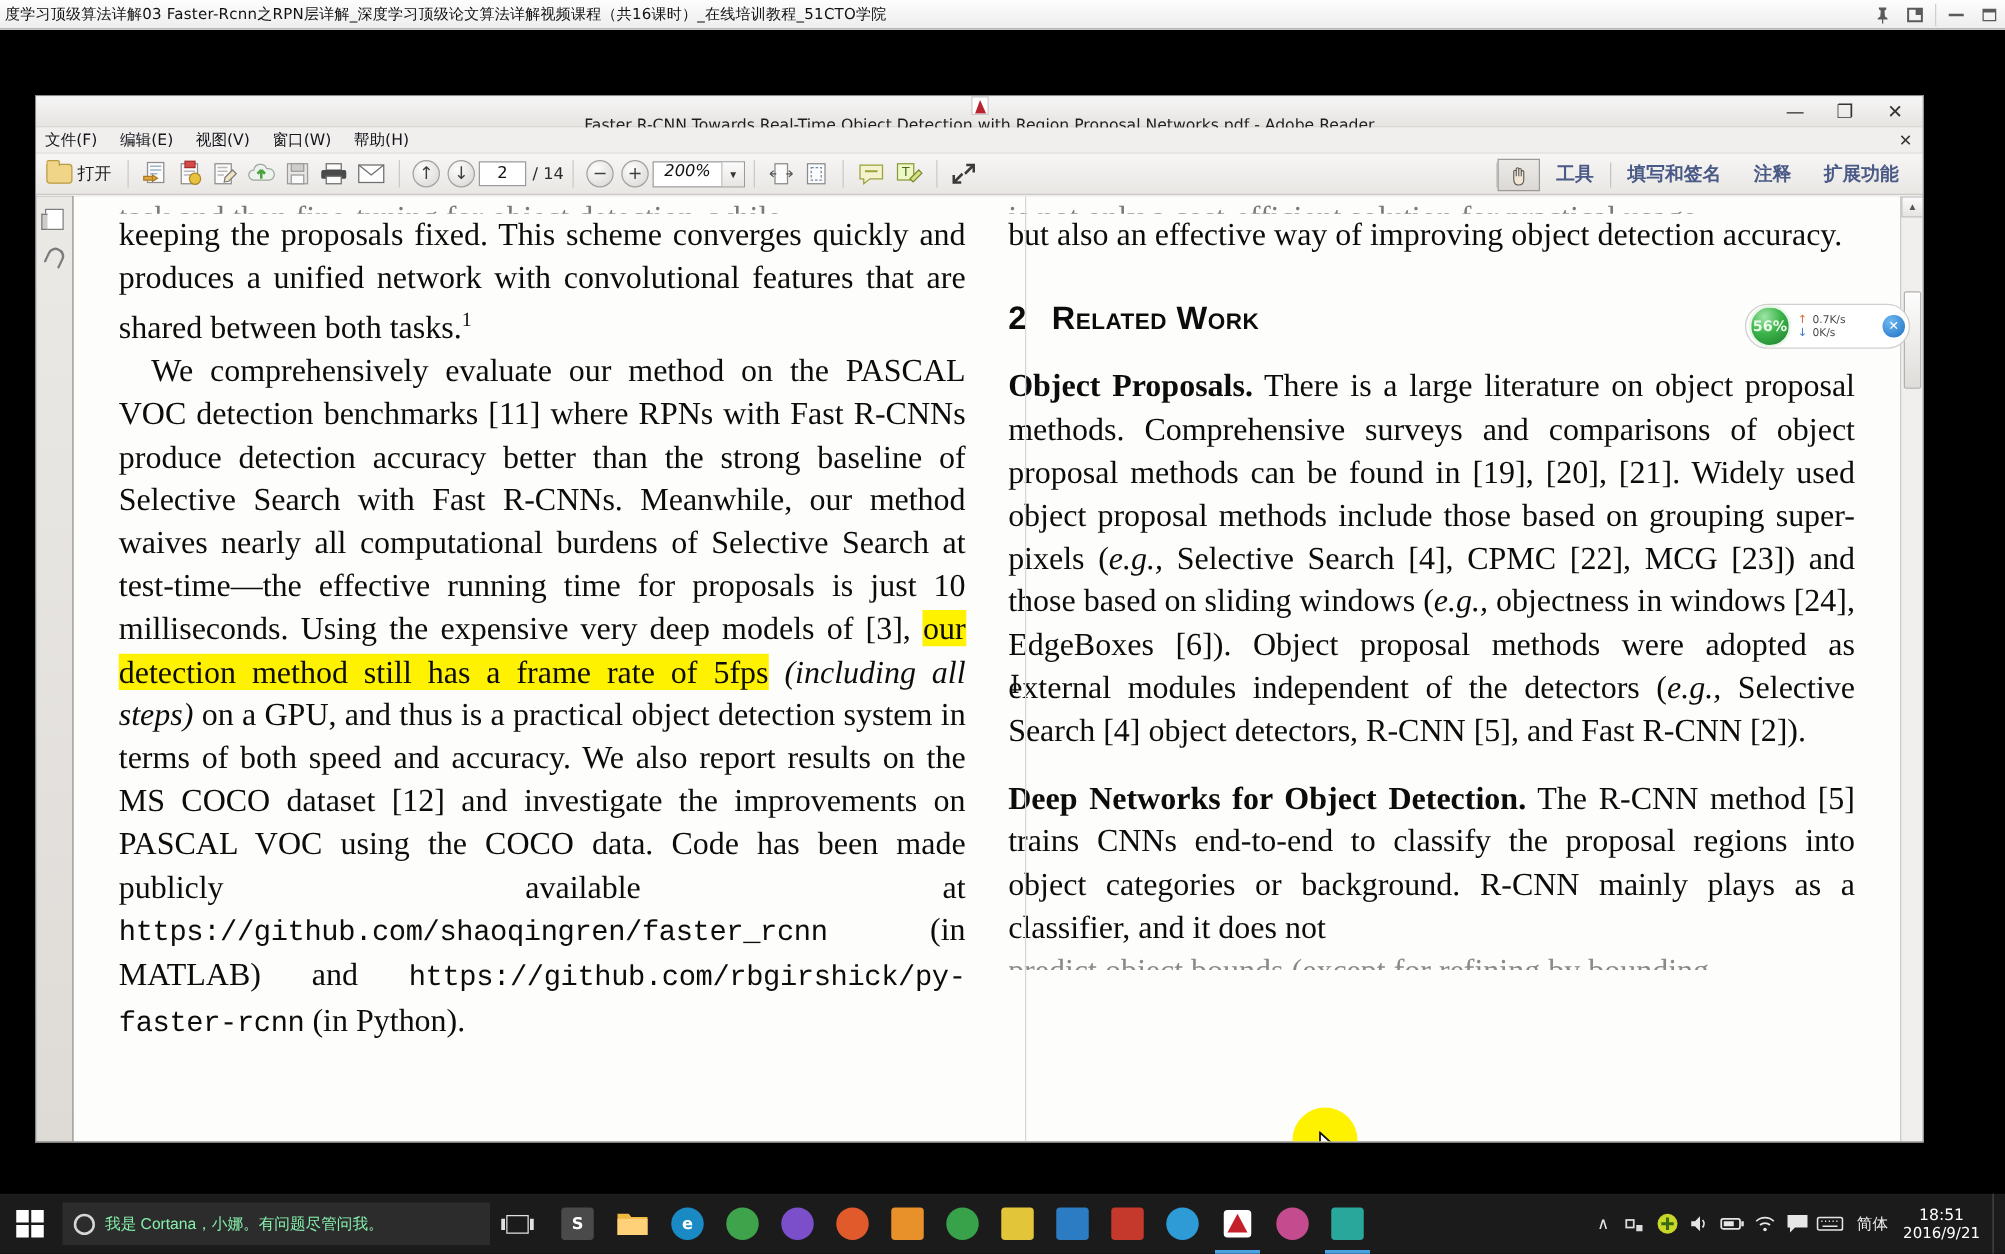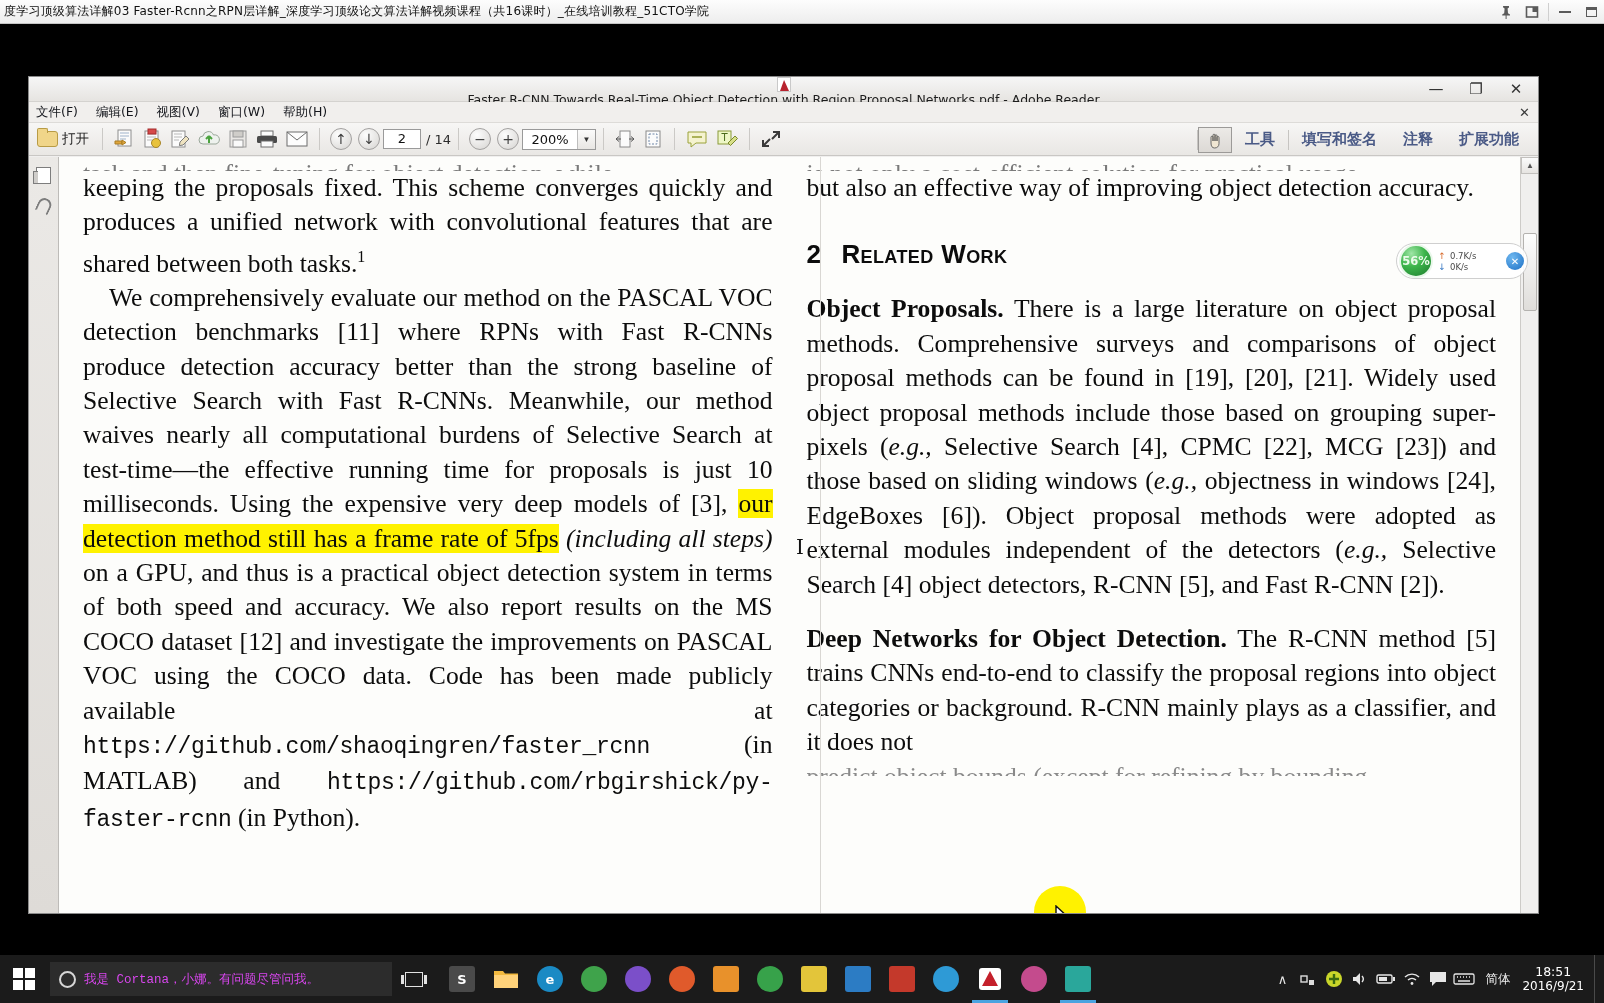"200%" #zoom-box { align-items: center -> none; font-style: none -> italic }
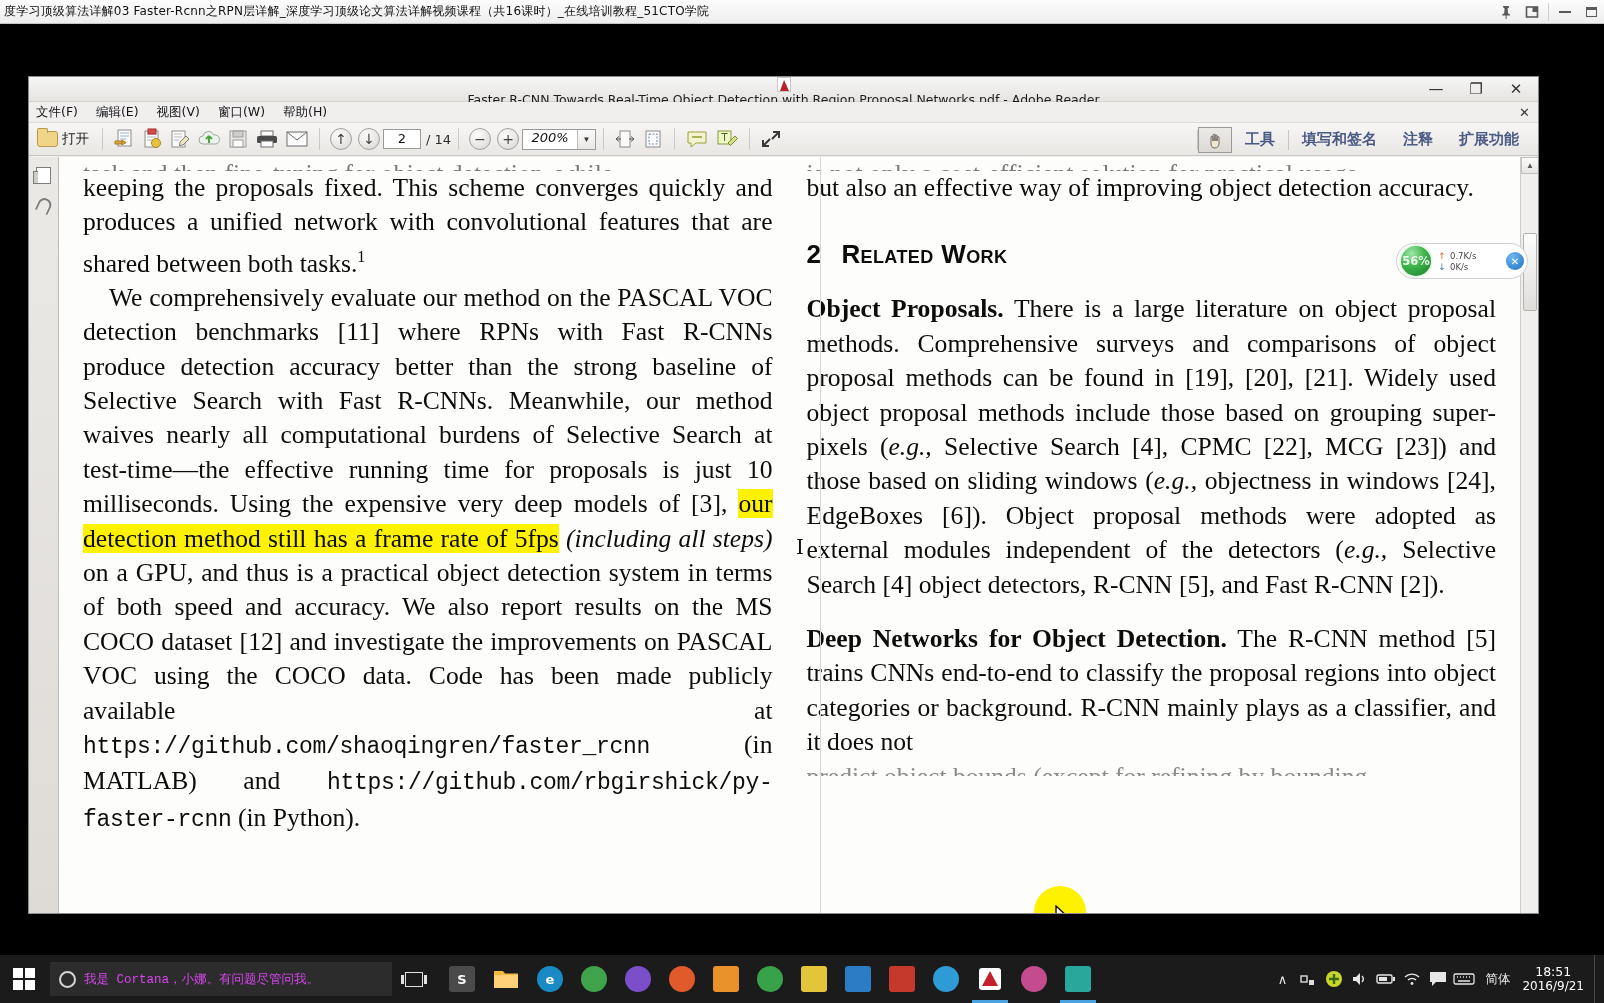"keeping the proposals fixed. This" #pdf-columns { padding: 0 24px -> 0 36px }
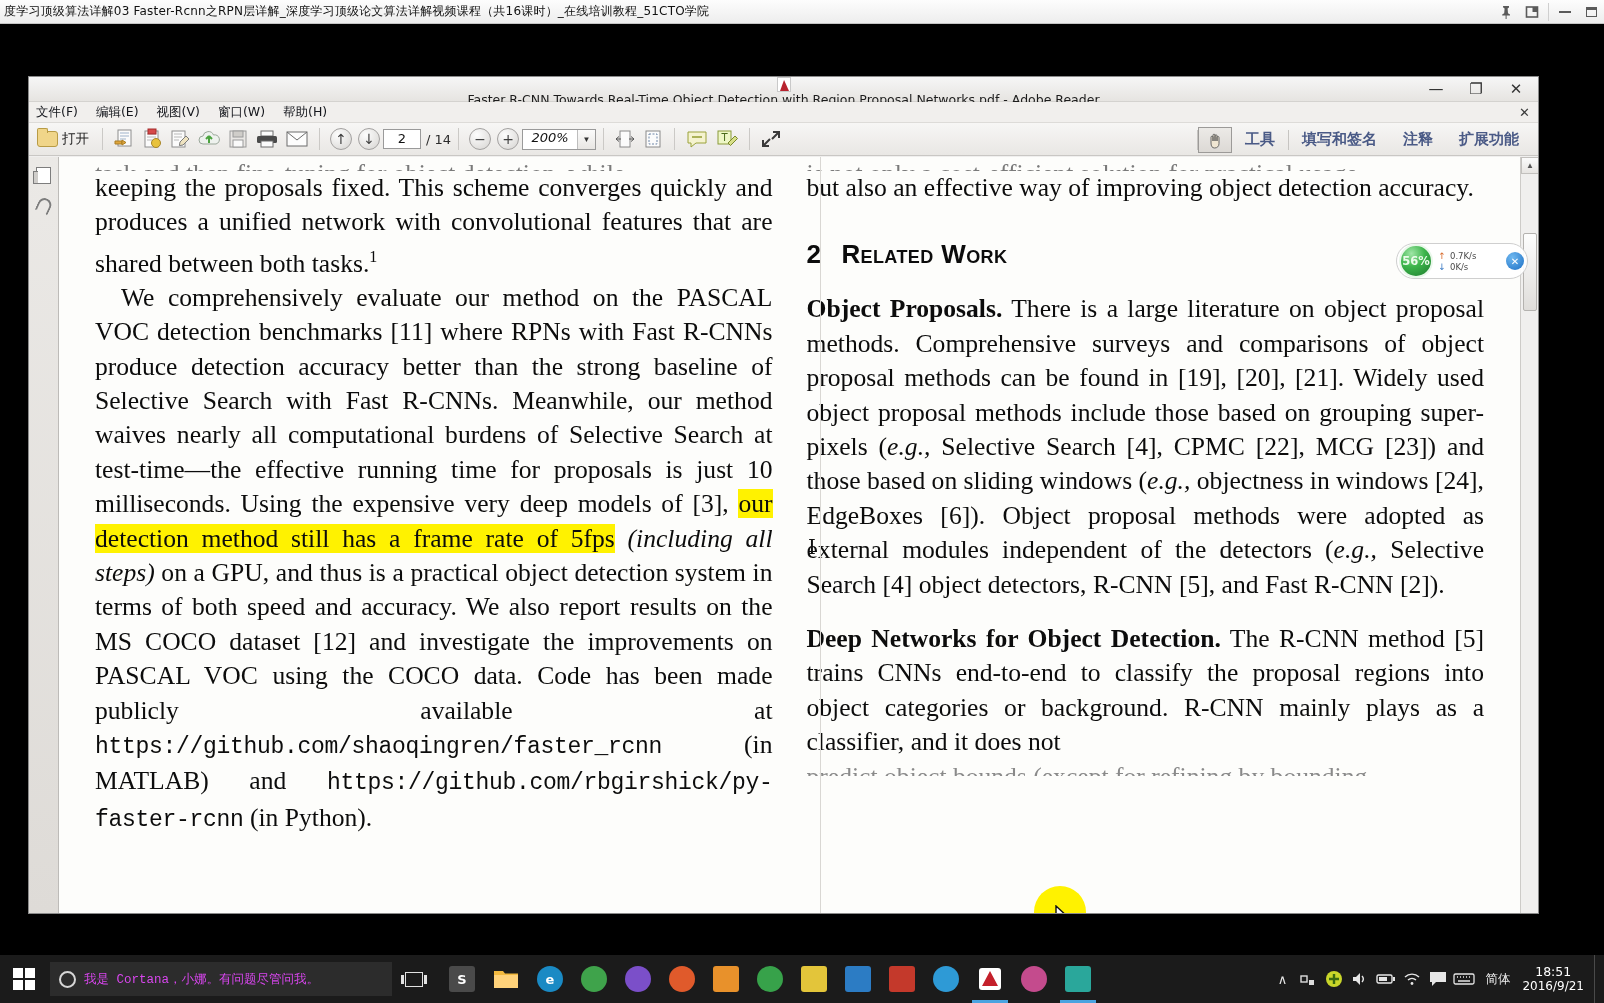"我是 Cortana，小娜。有问题尽管问我。" #cortana-text { color: #d946ef -> #86efac; font-family: Liberation Mono, monospace -> Liberation Sans, sans-serif }
